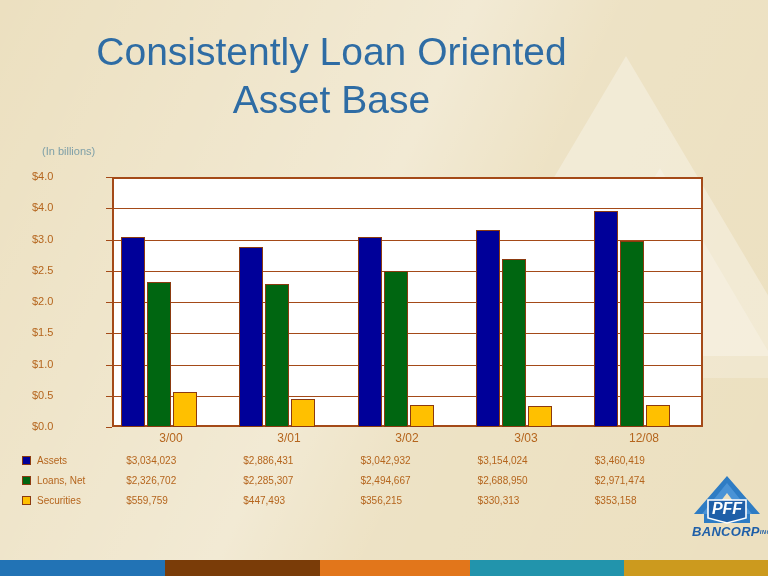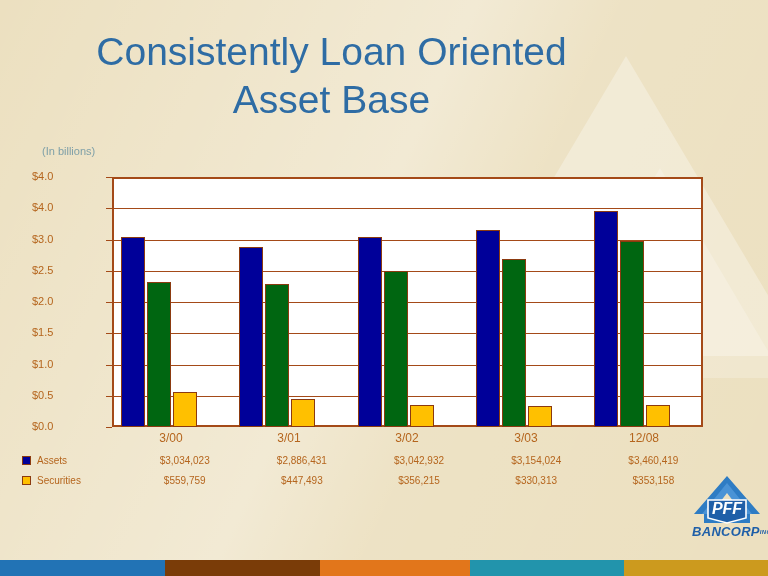"$3,034,023" .val { text-align: center -> left }
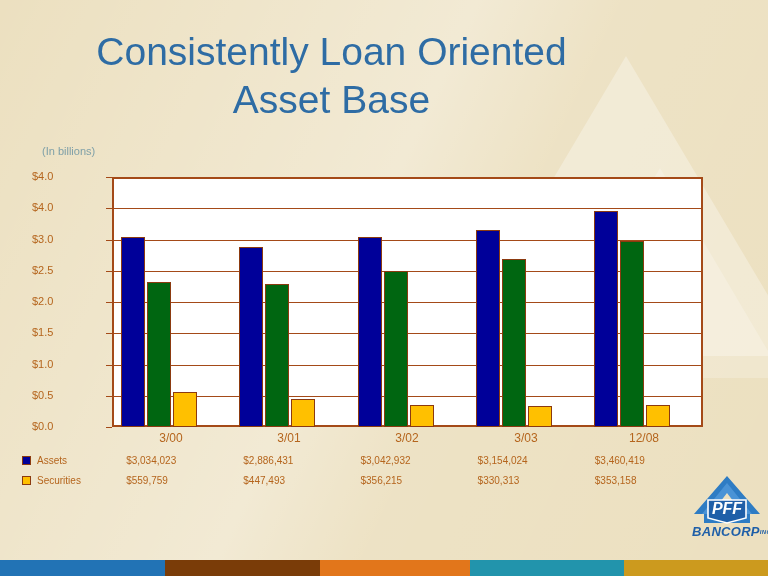"Loans, Net" tr { html: none -> <tr> <td><span></span><span>Loans, Net</span></td> <td>$2,326,702</td> <td>$2,285,307</td> <td>$2,494,667</td> <td>$2,688,950</td> <td>$2,971,474</td> </tr> }
